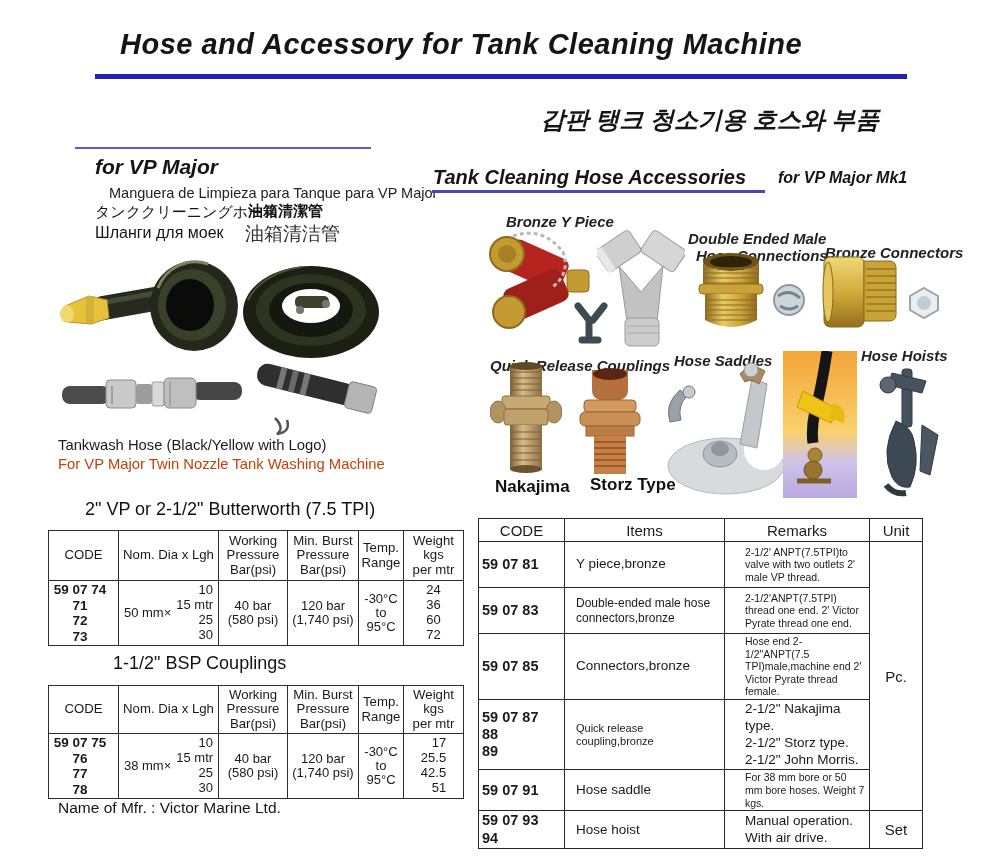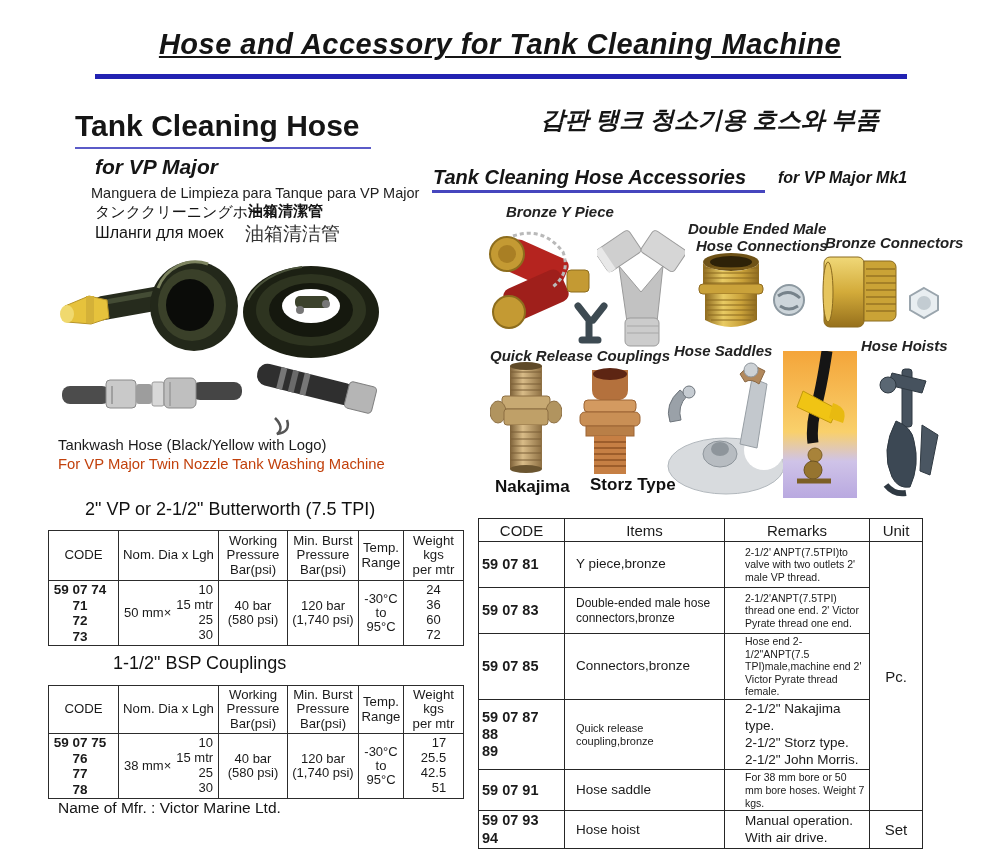"Hose and Accessory for Tank" .main-title { text-align: center -> left; text-decoration: underline -> none }
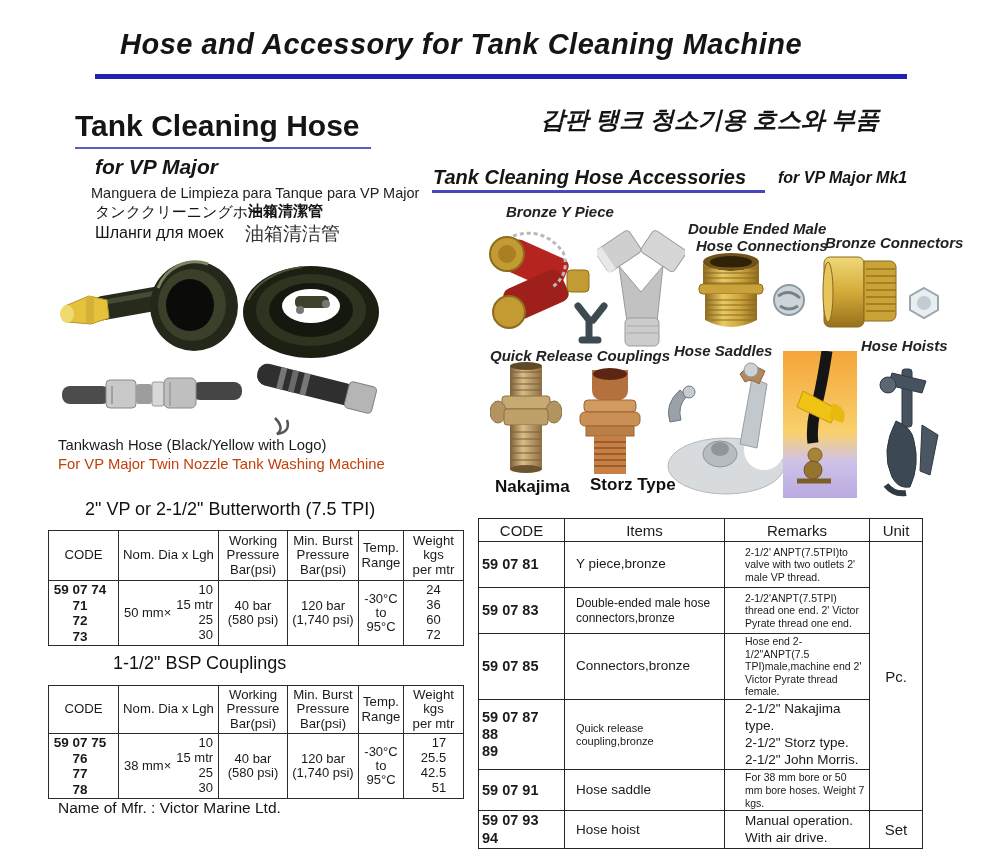"Tank Cleaning Hose" div.abs { html: <div>Tank Cleaning Hose</div> -> none }
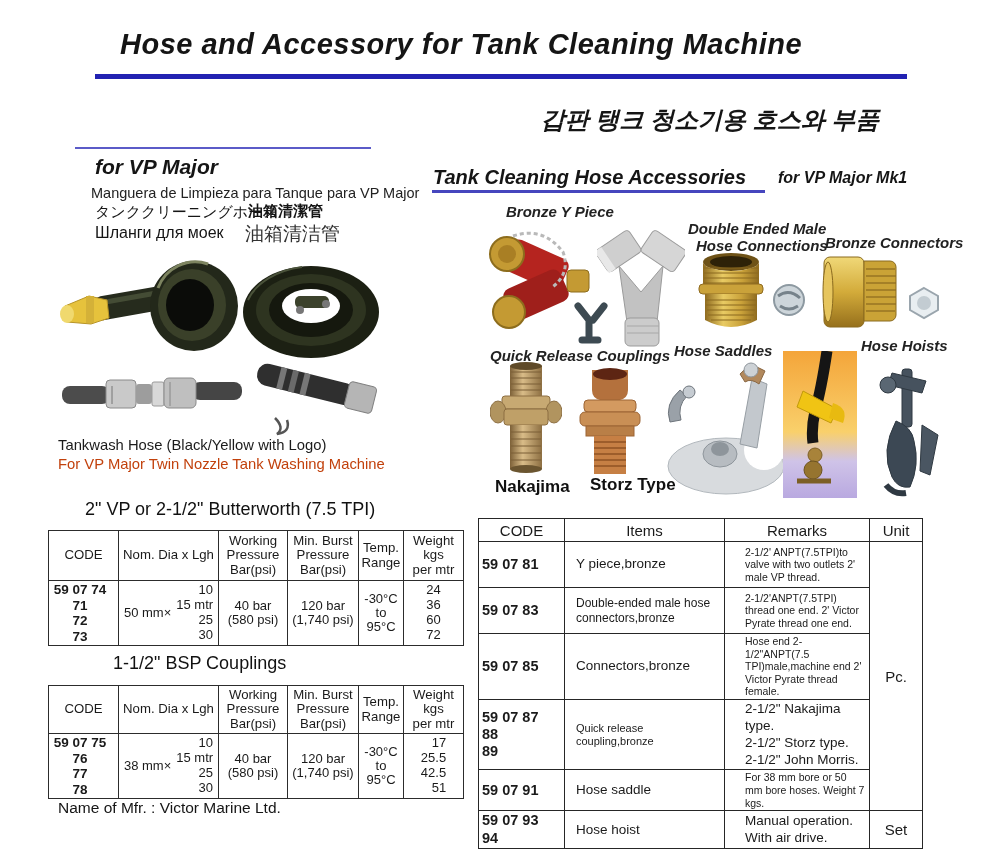"Manguera de Limpieza para Tanque" .tch-es { left: 91px -> 109px }
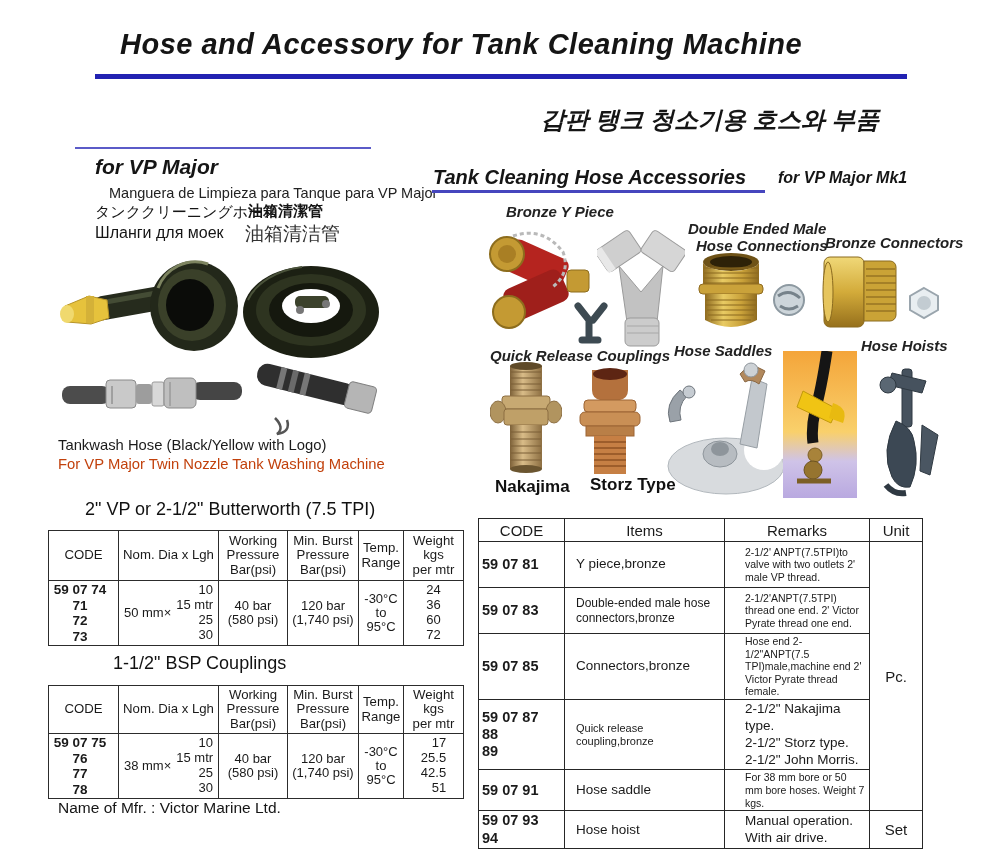"Bronze Y Piece" .lbl { margin-top: none -> 10px }
